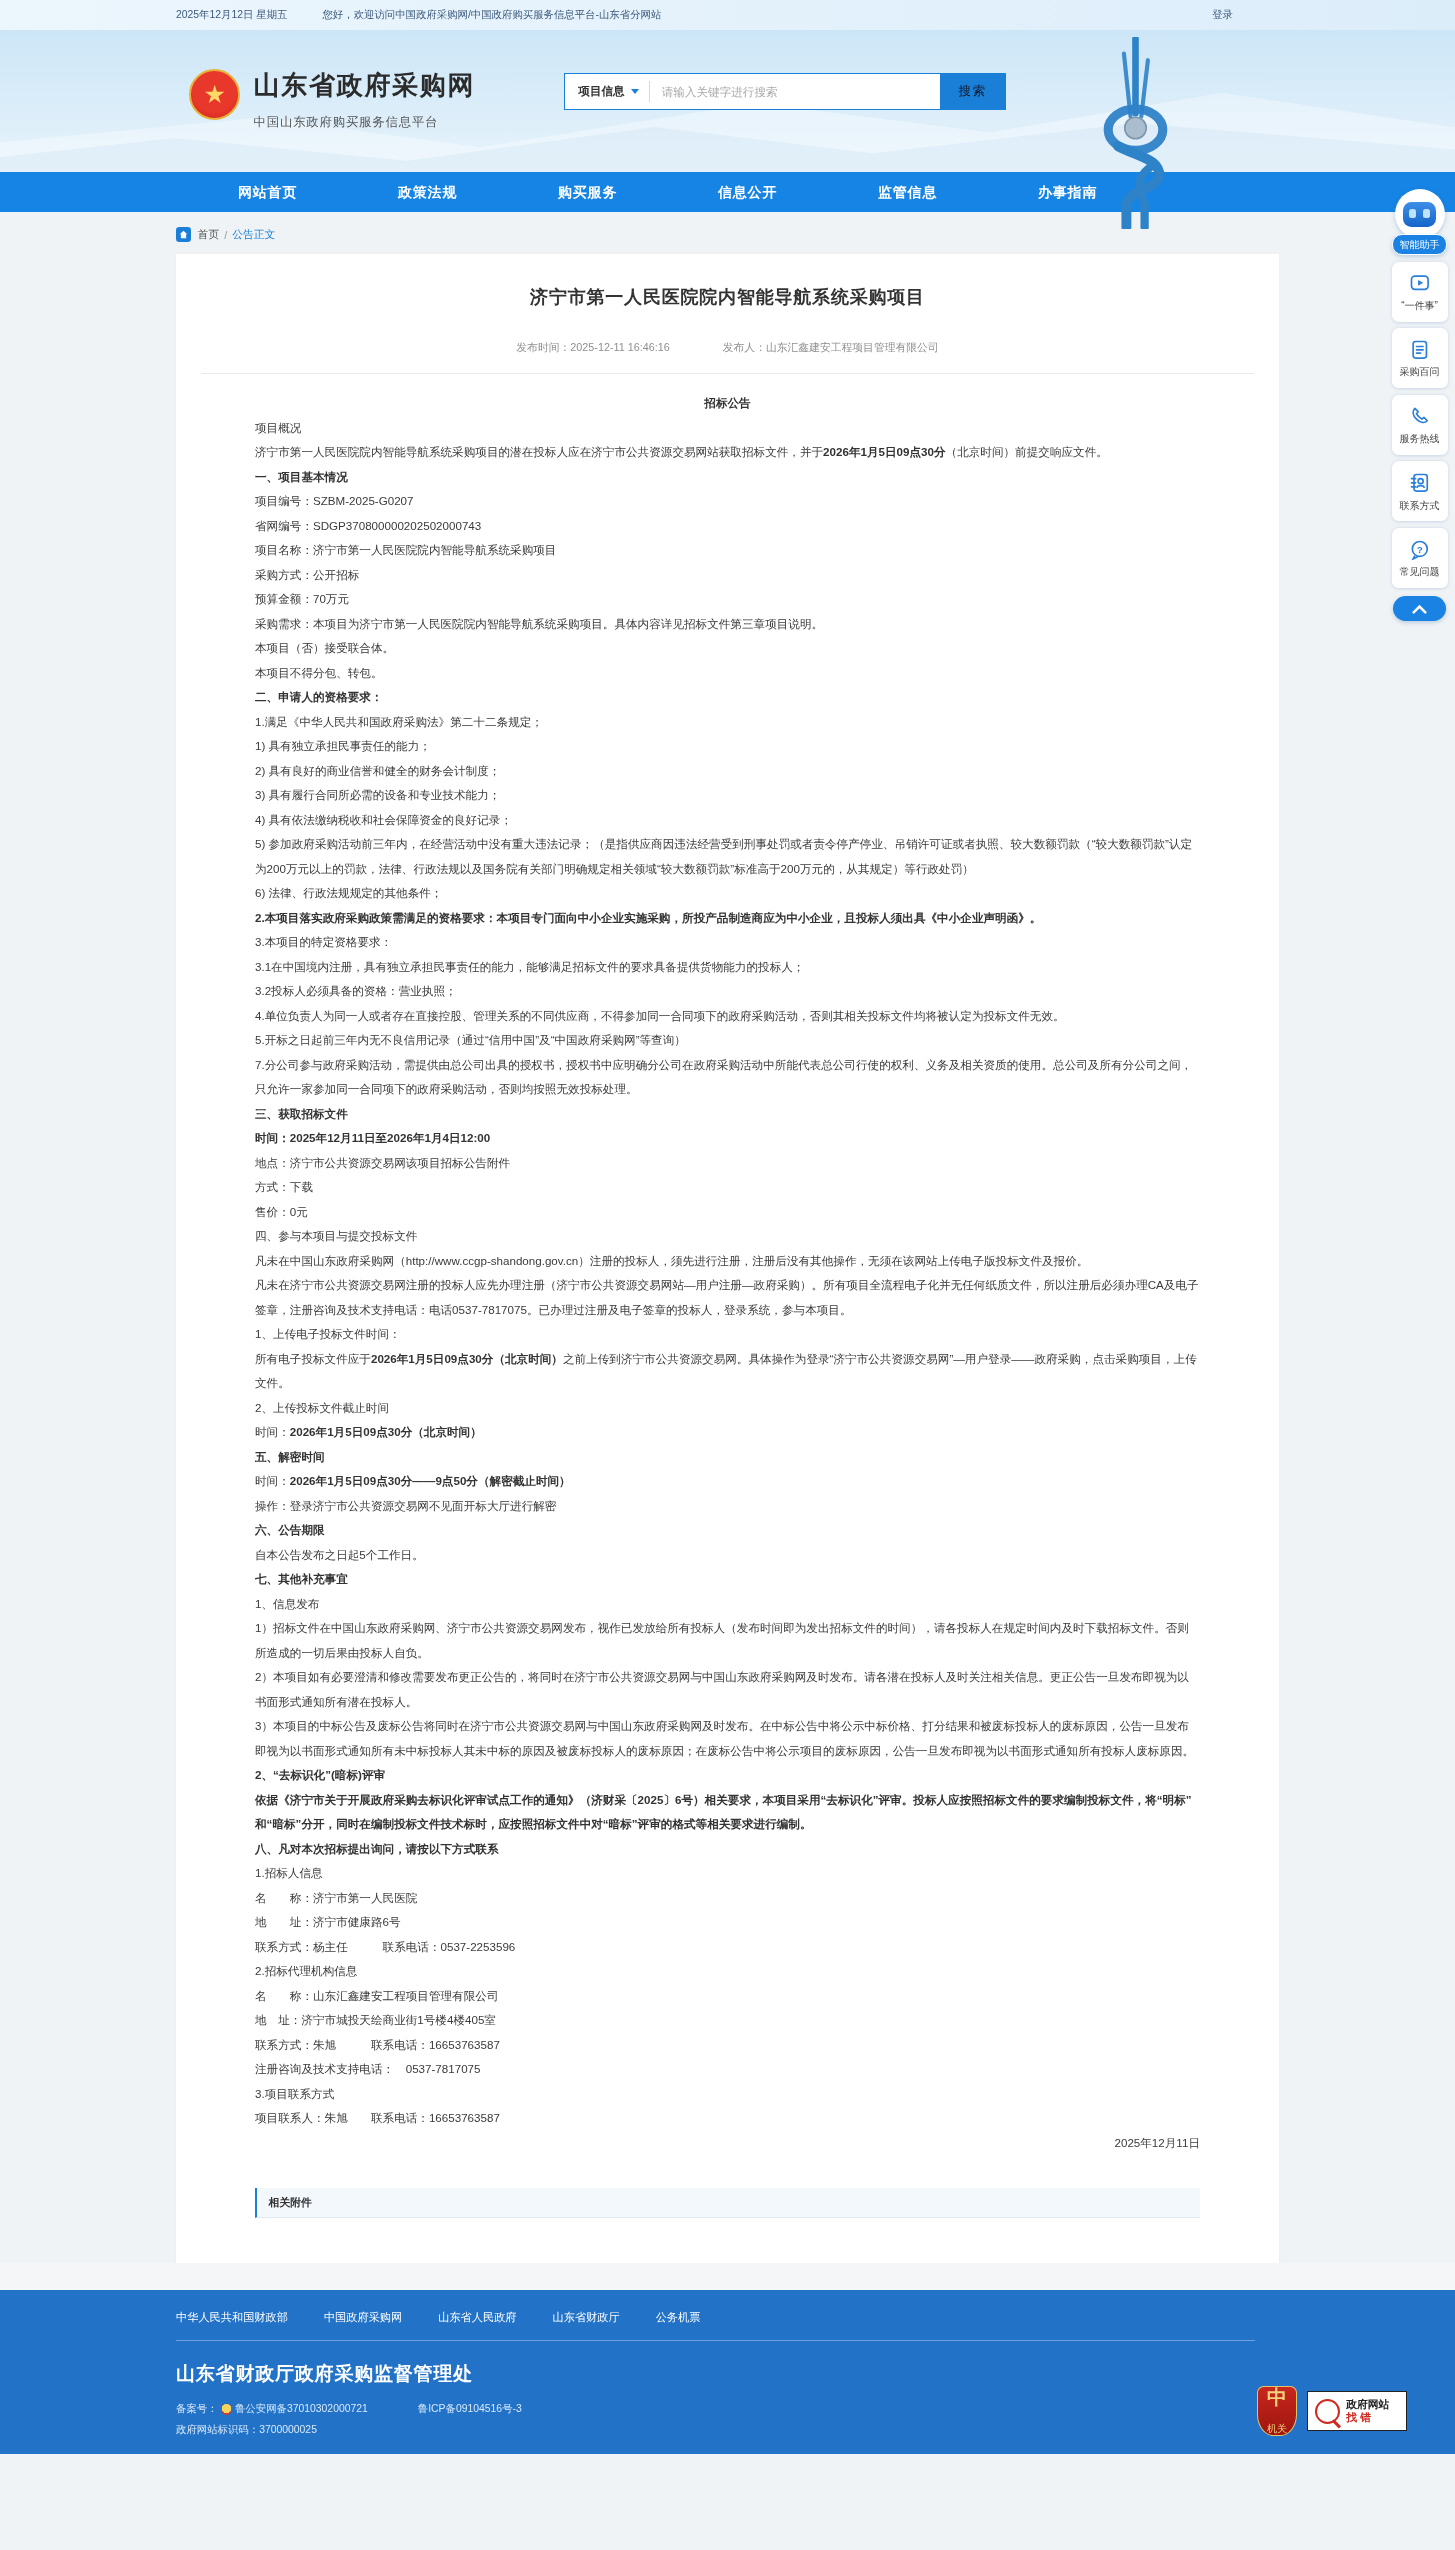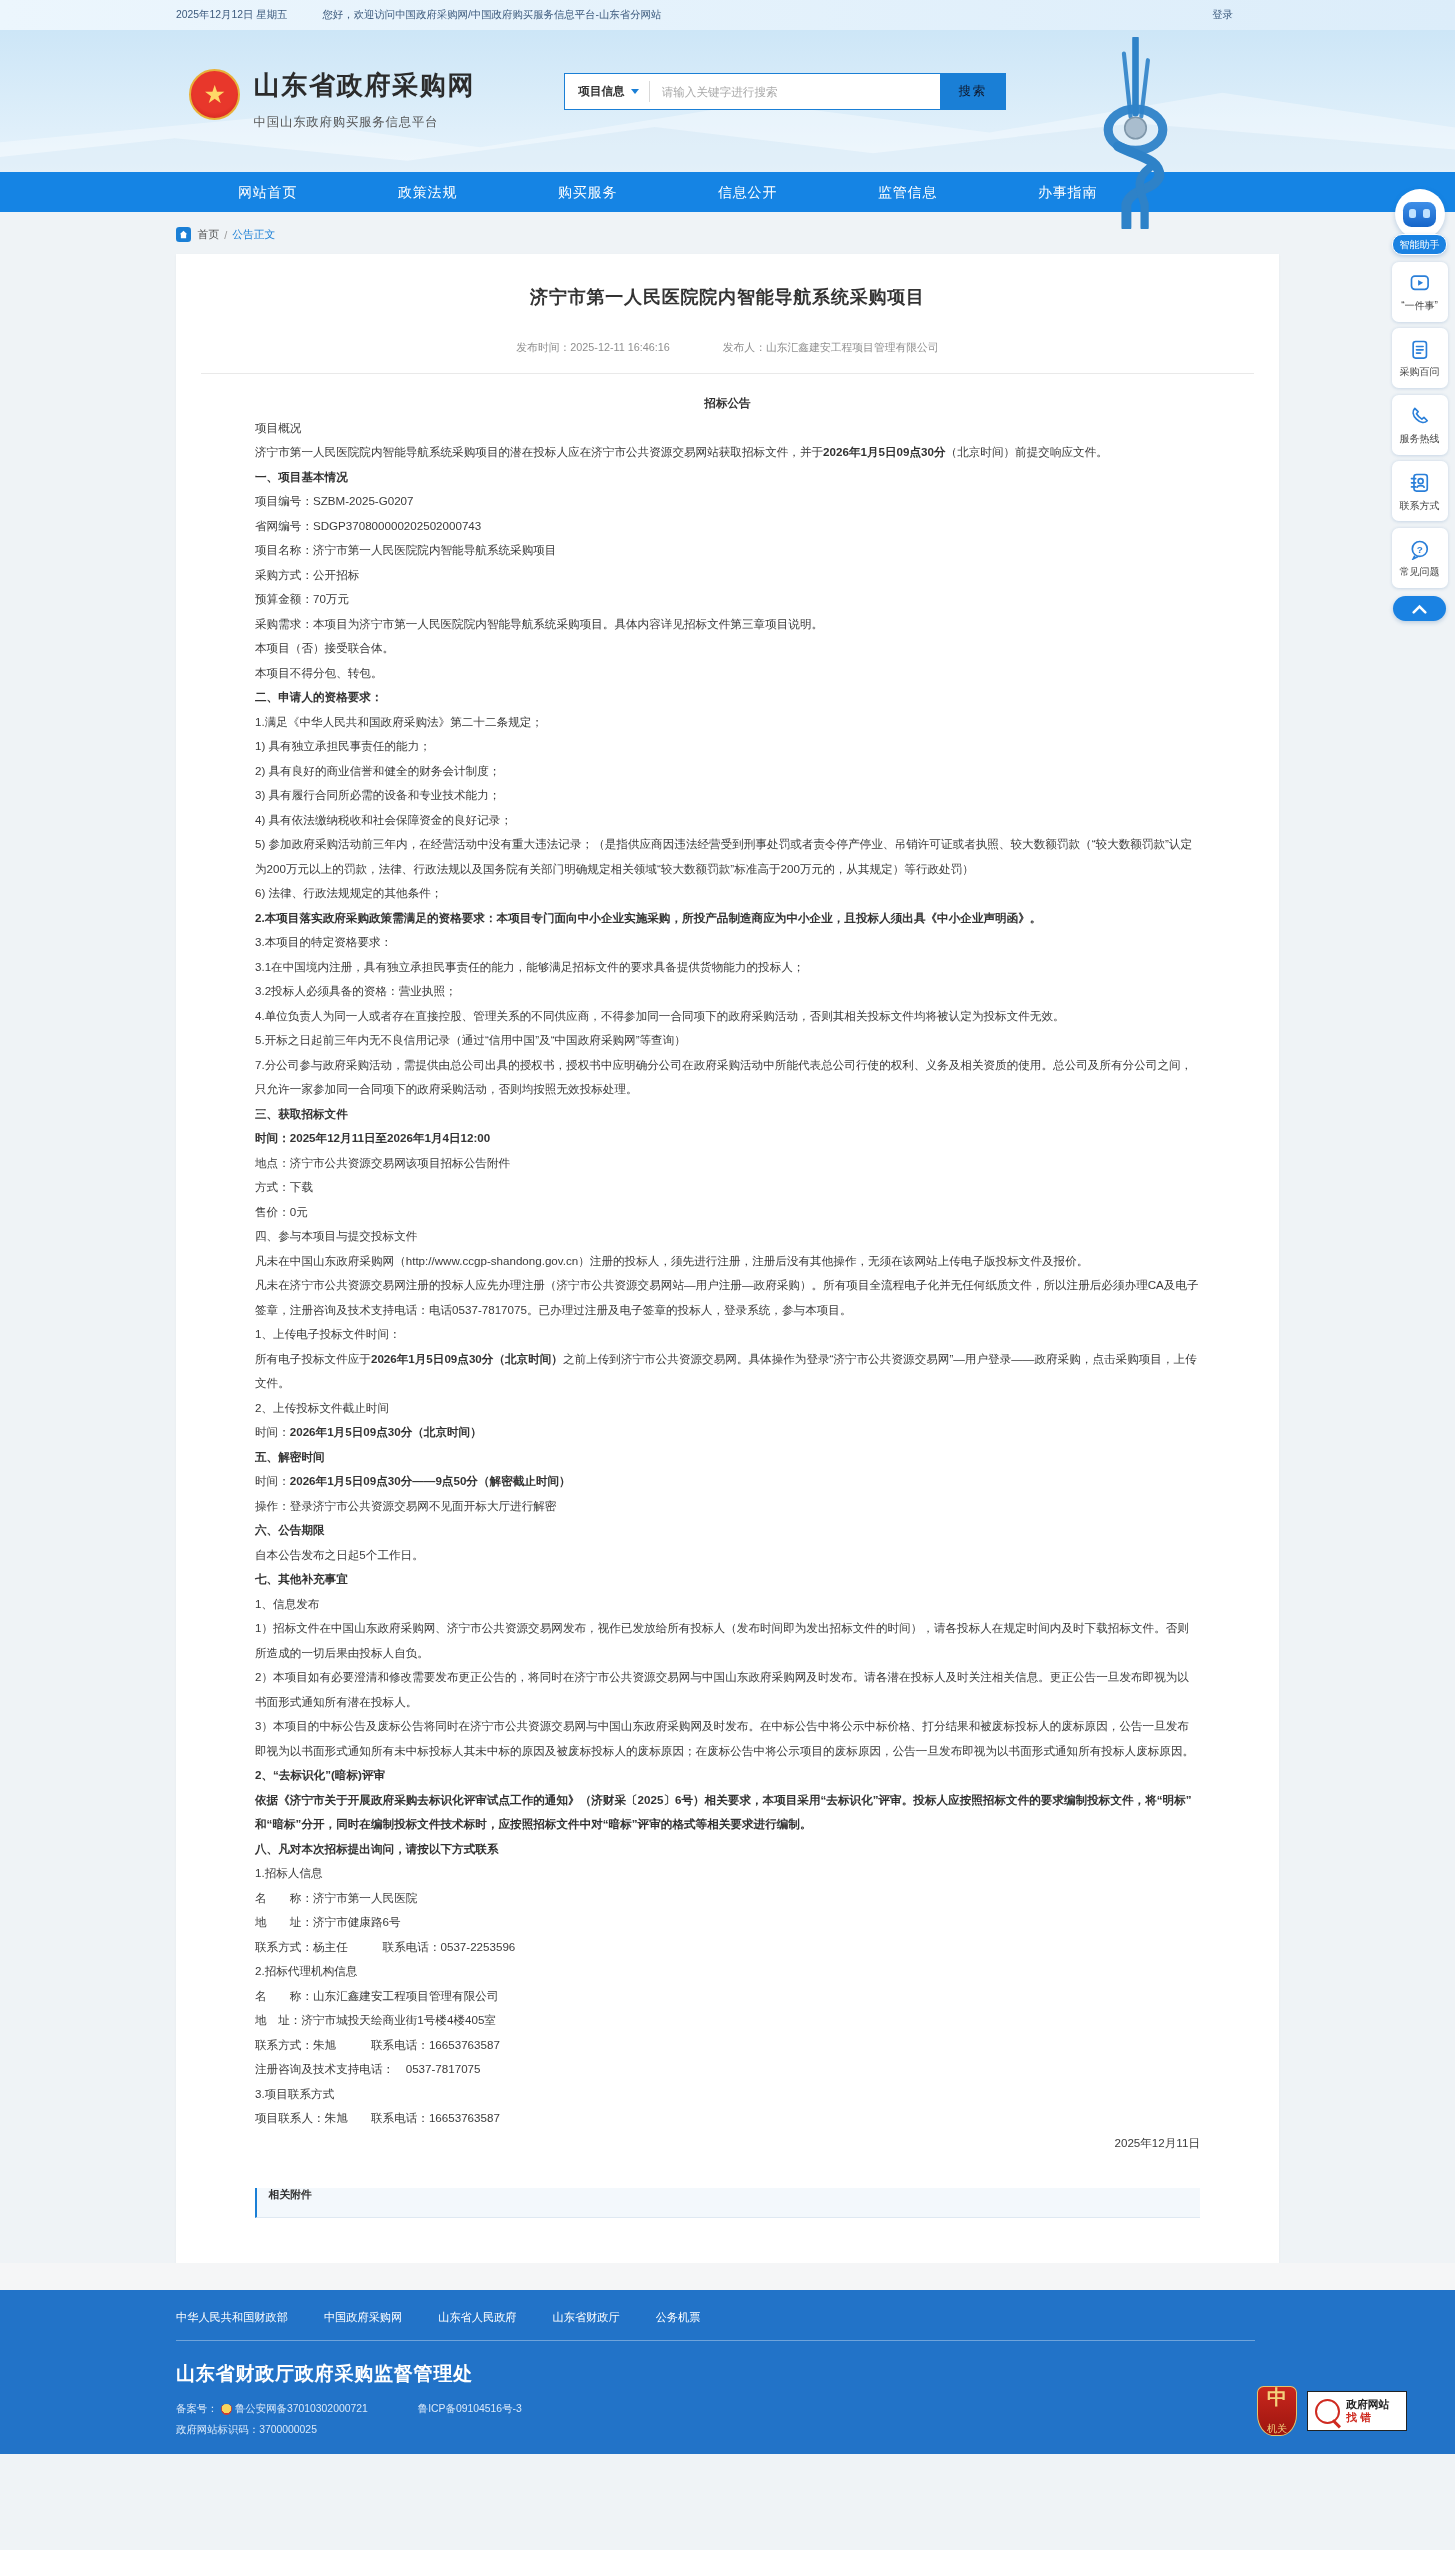"网站首页" .nav .container { font-weight: none -> bold }
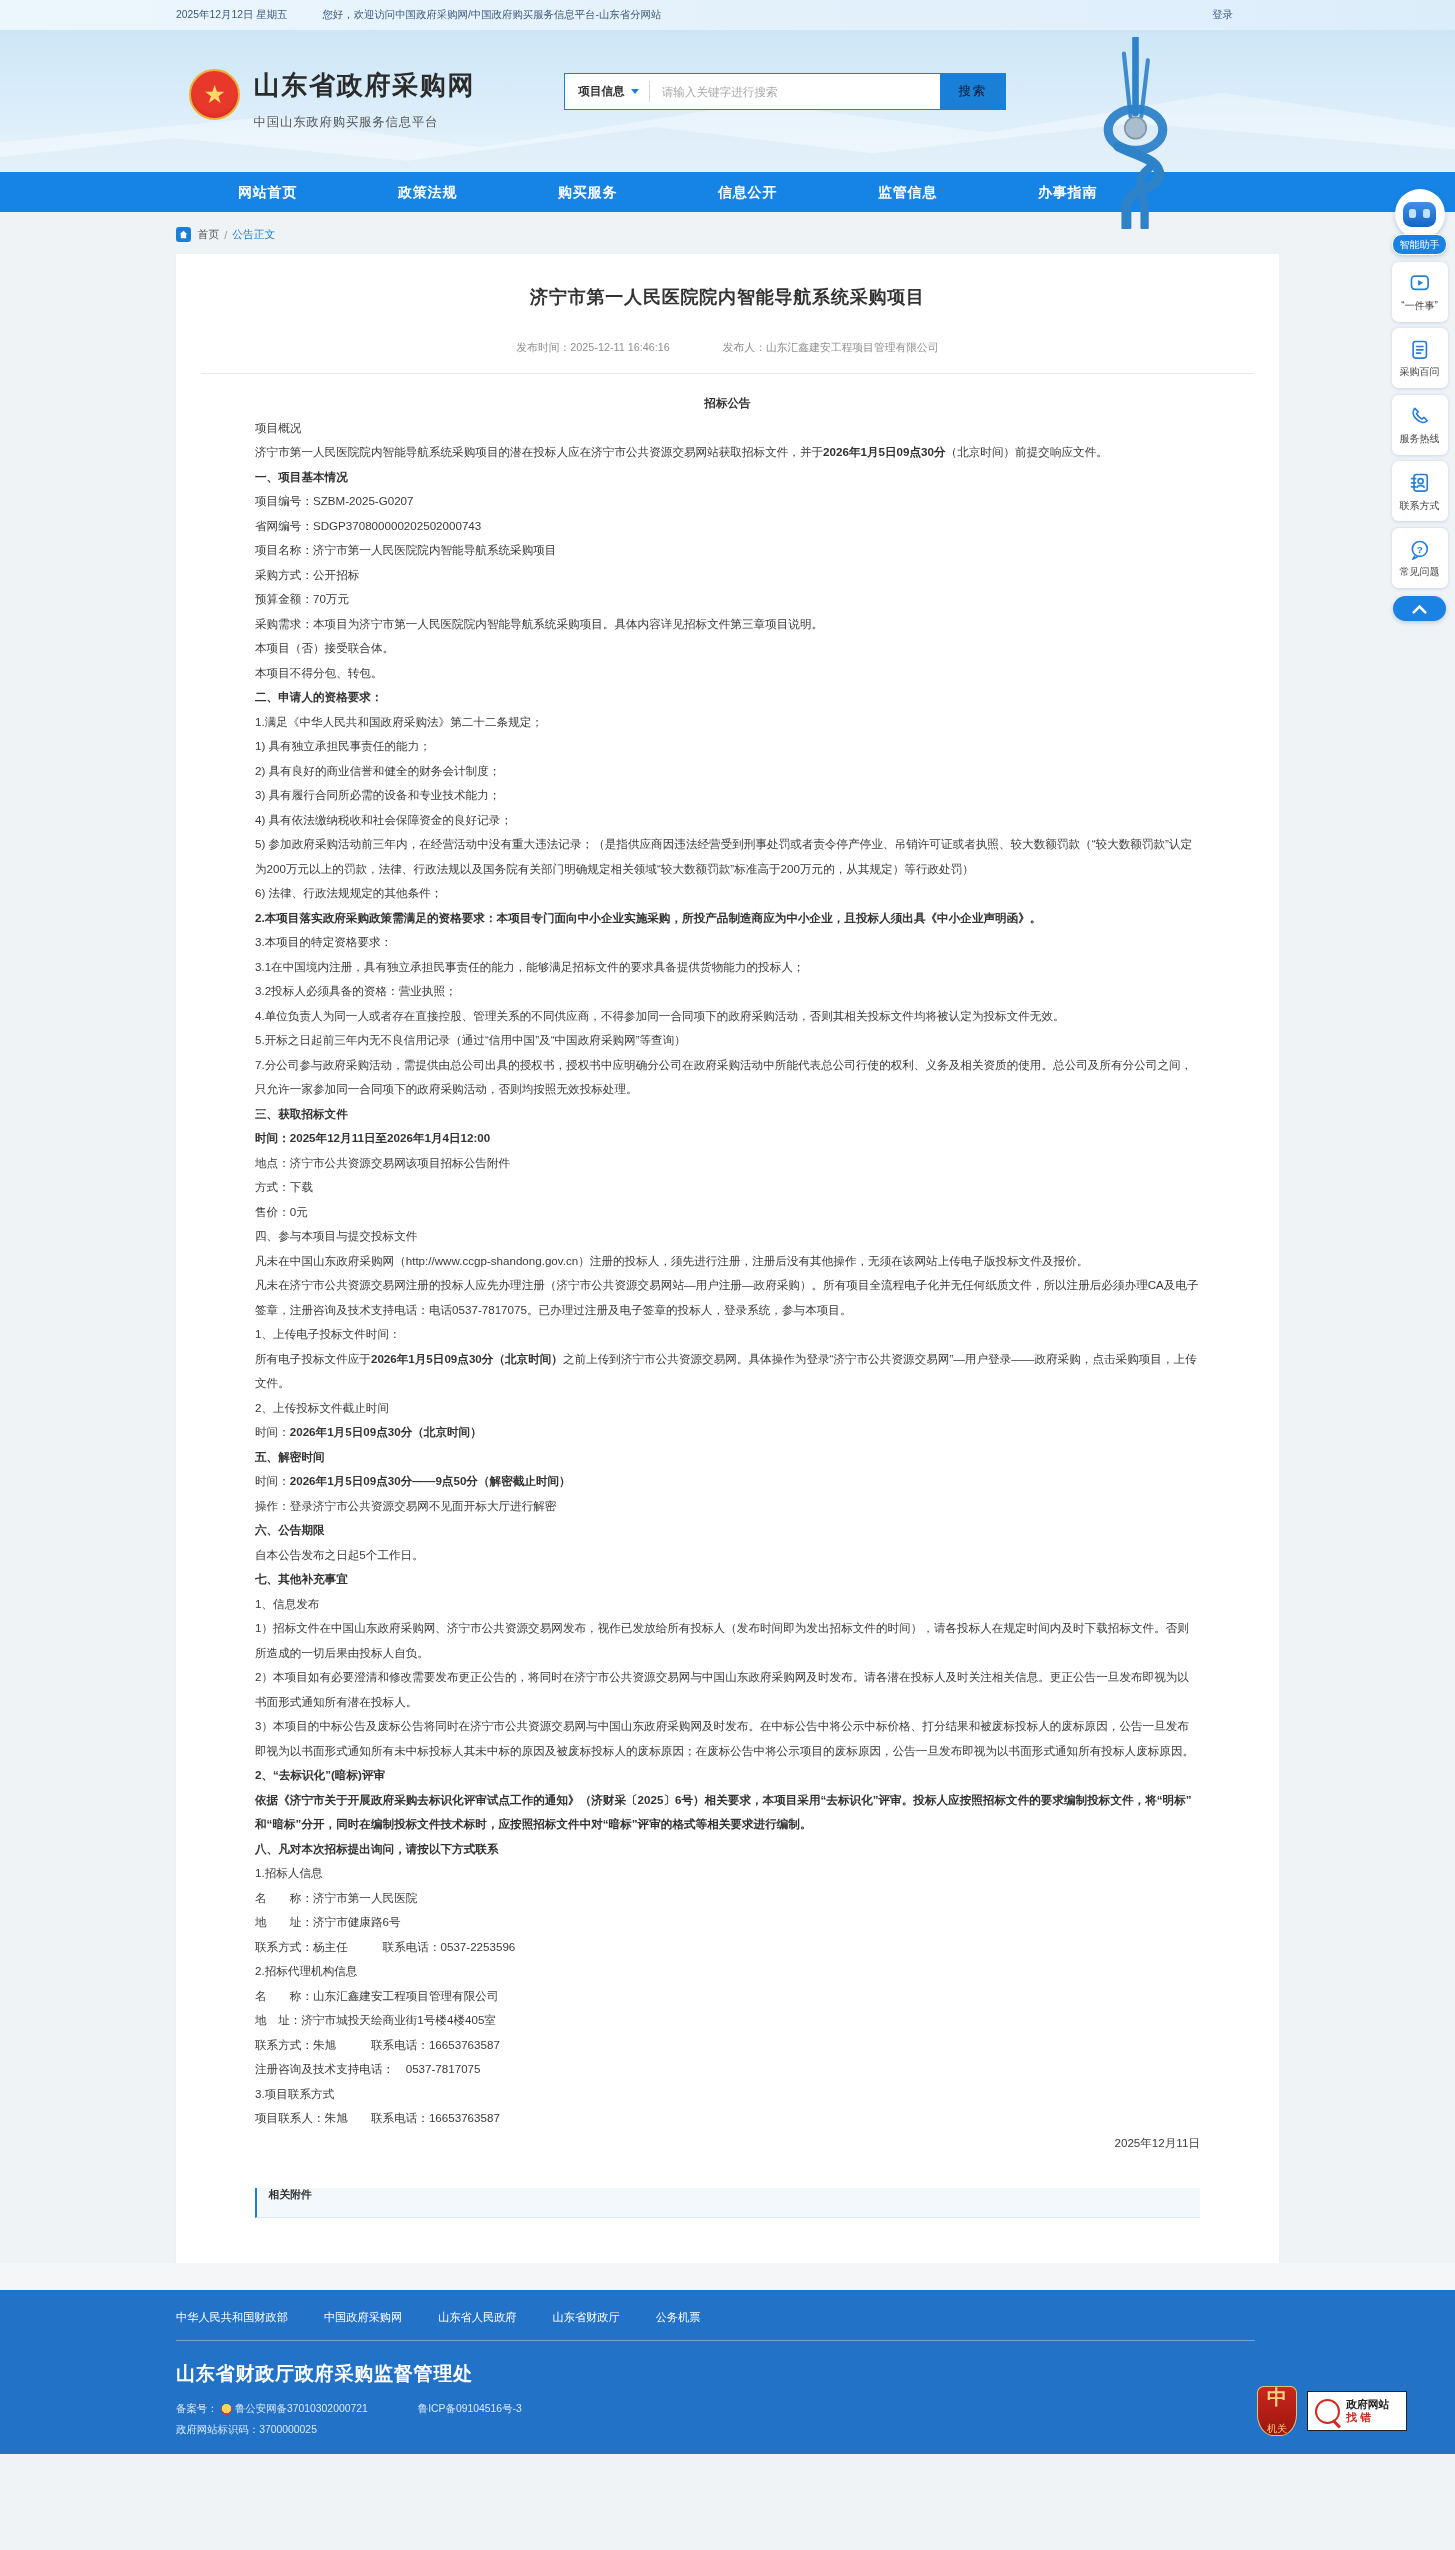"相关附件" .attach { align-items: flex-start -> center }
